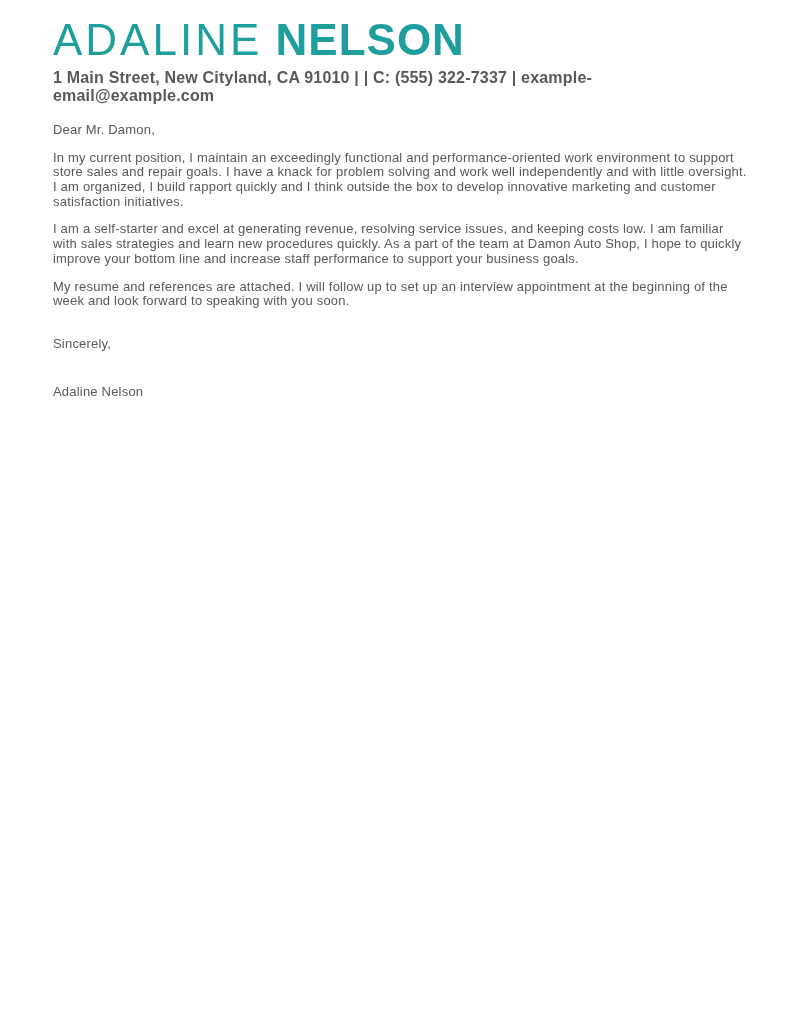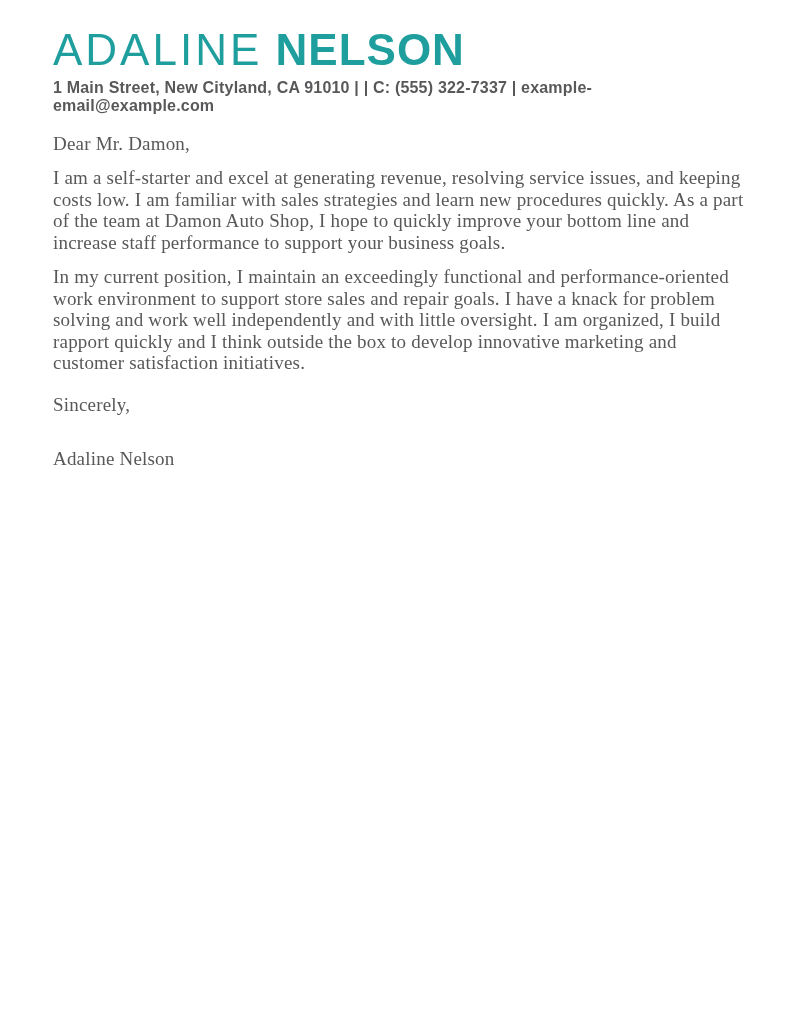"ADALINE NELSON" .page { padding: 28px 53px 0 53px -> 18px 53px 0 53px }
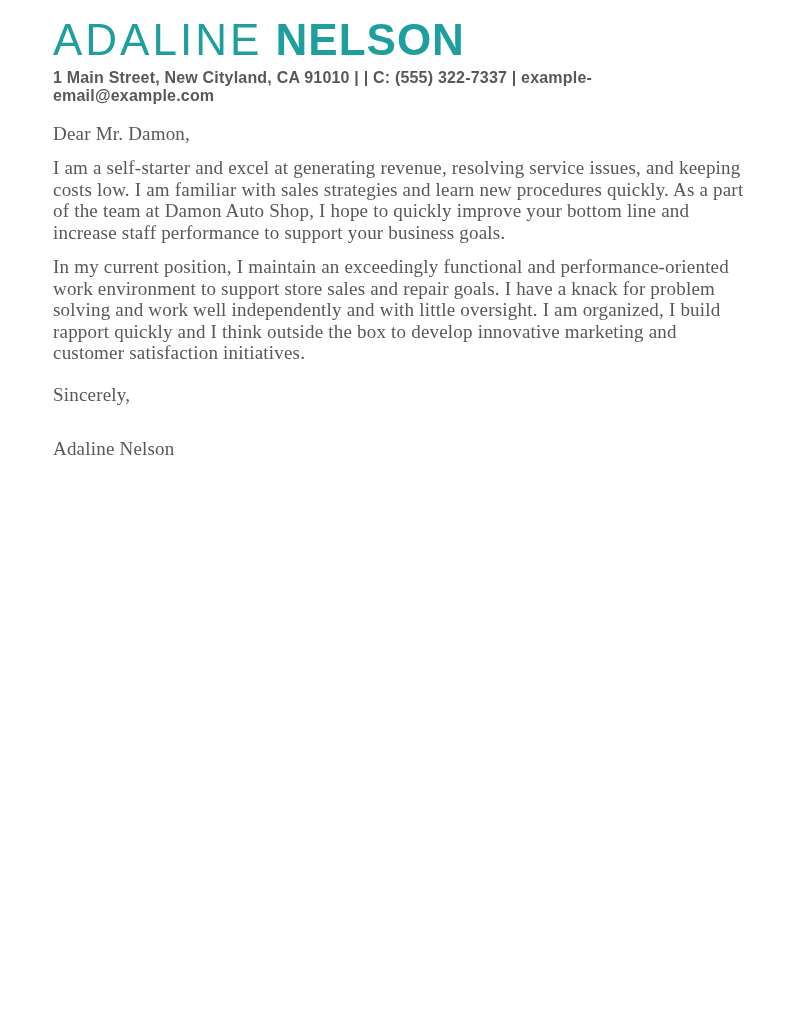"Dear Mr. Damon," .letter-body { font-family: Liberation Serif, serif -> none; font-size: 19px -> 13px }
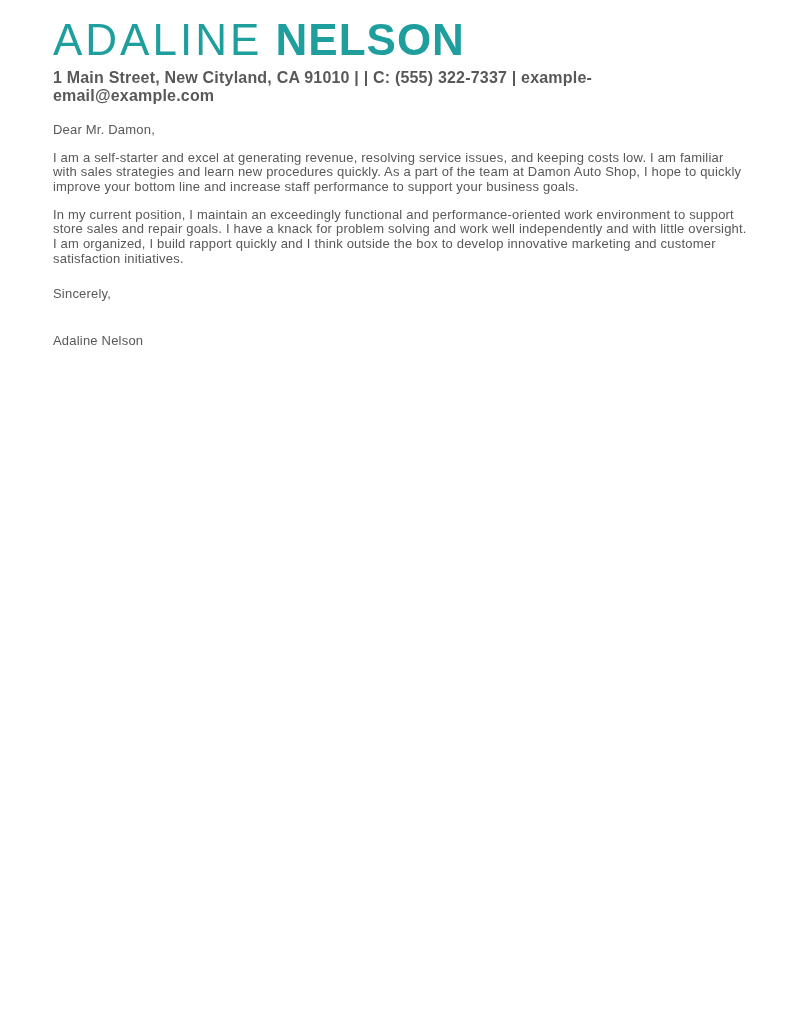"I am a self-starter and" p.para { order: before "In my current position, I" -> after "In my current position, I" }
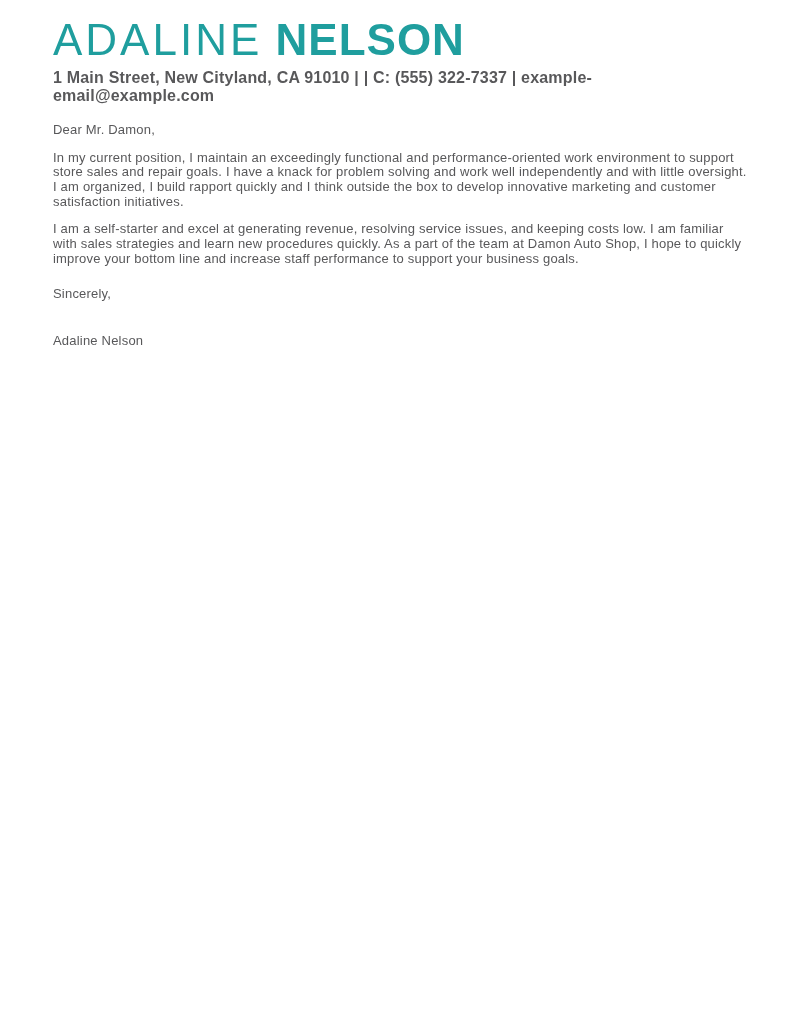"My resume and references are" p.para { html: none -> <p>My resume and references are attached. I will follow up to set up an interview appointment at the beginning of the week and look forward to speaking with you soon.</p> }
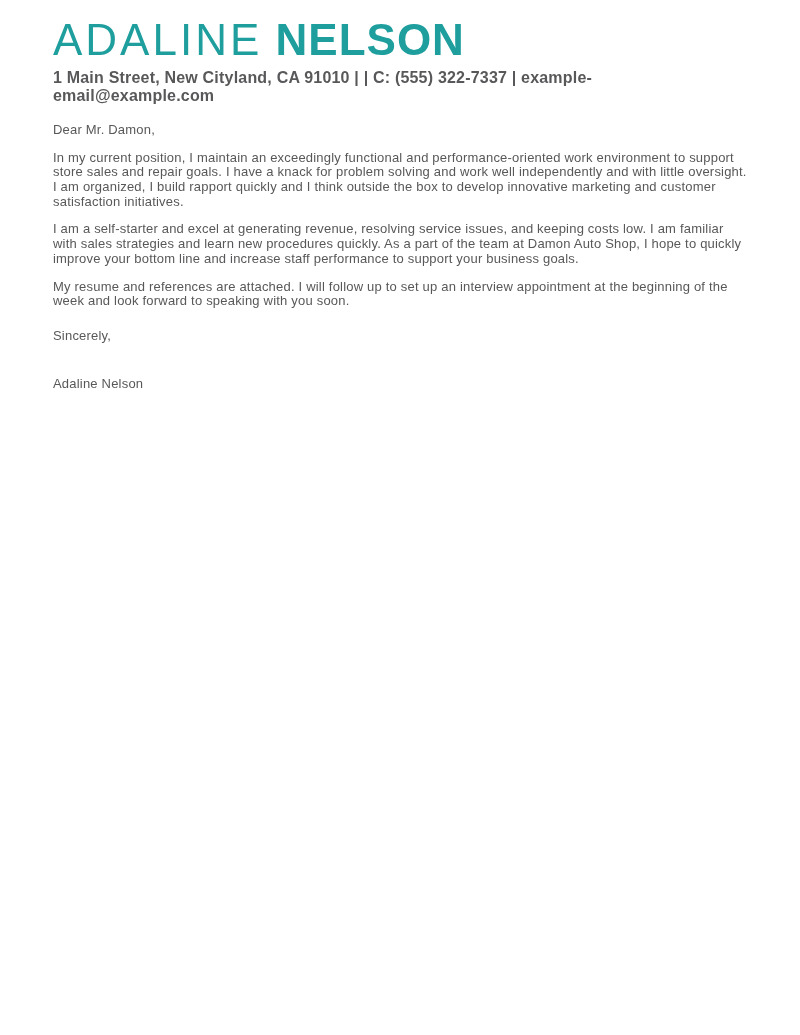"Sincerely," .closing { margin-top: 20px -> 28px }
